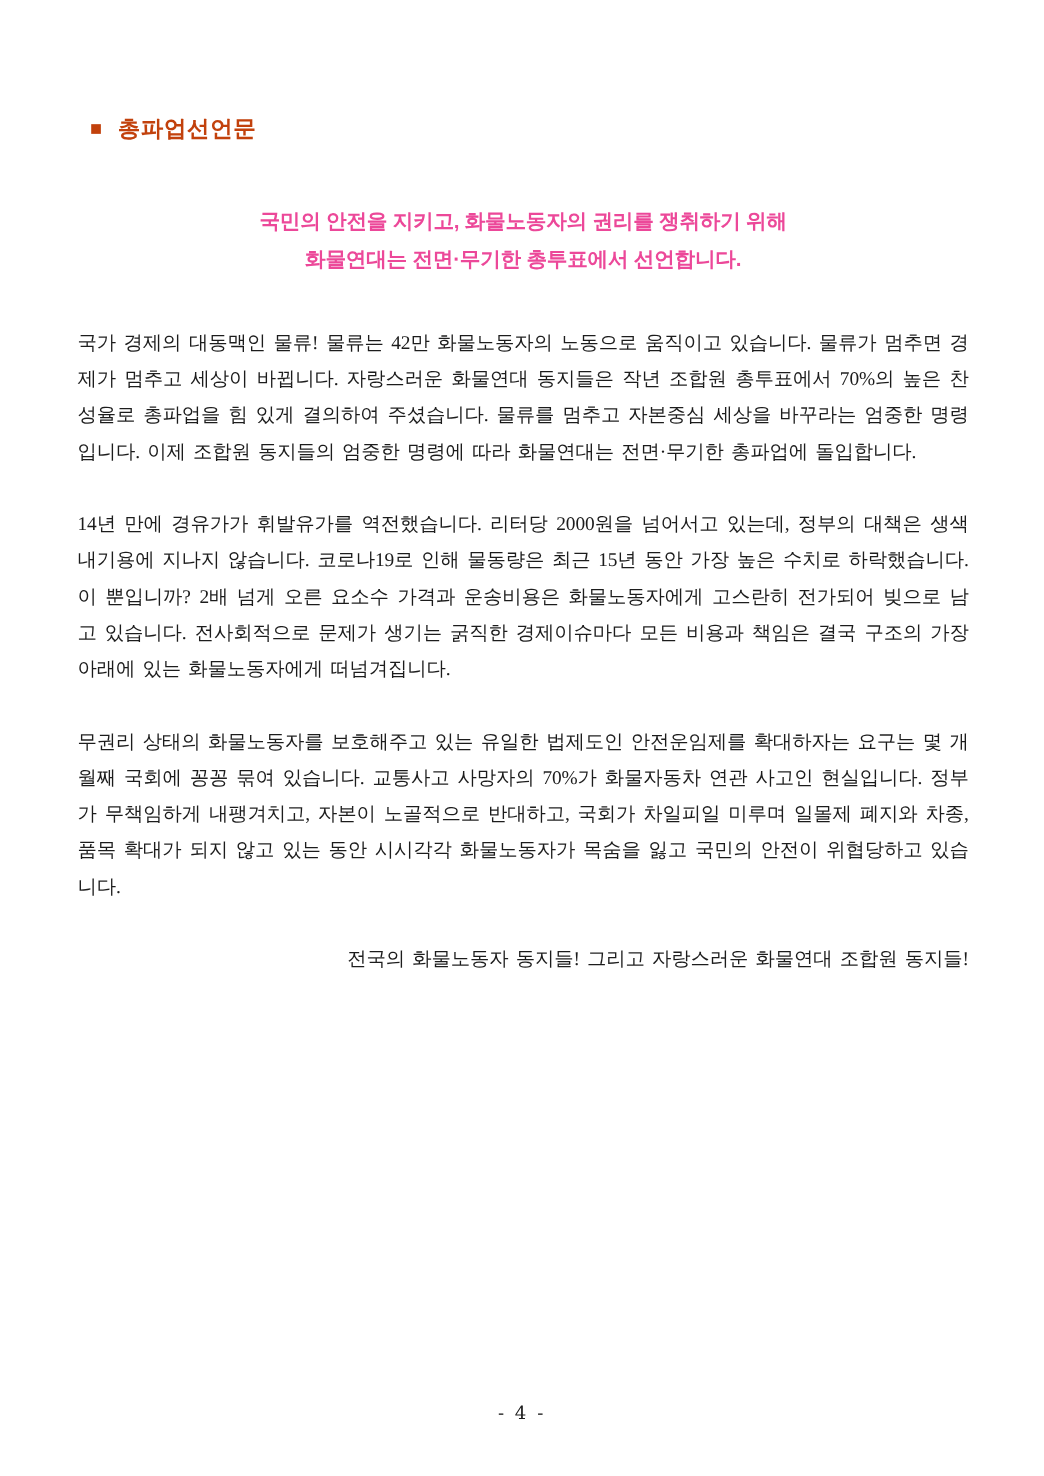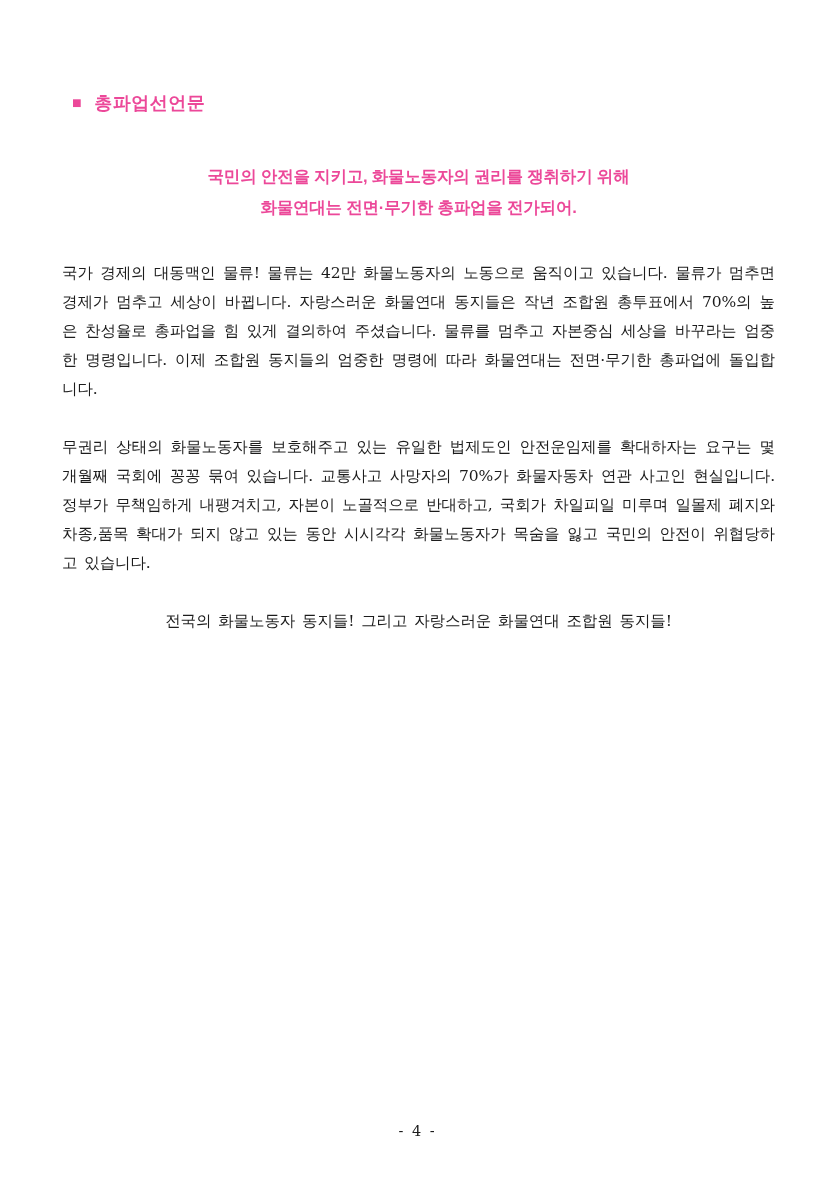"■ 총파업선언문" .section-heading { color: #ec4899 -> #c2410c }
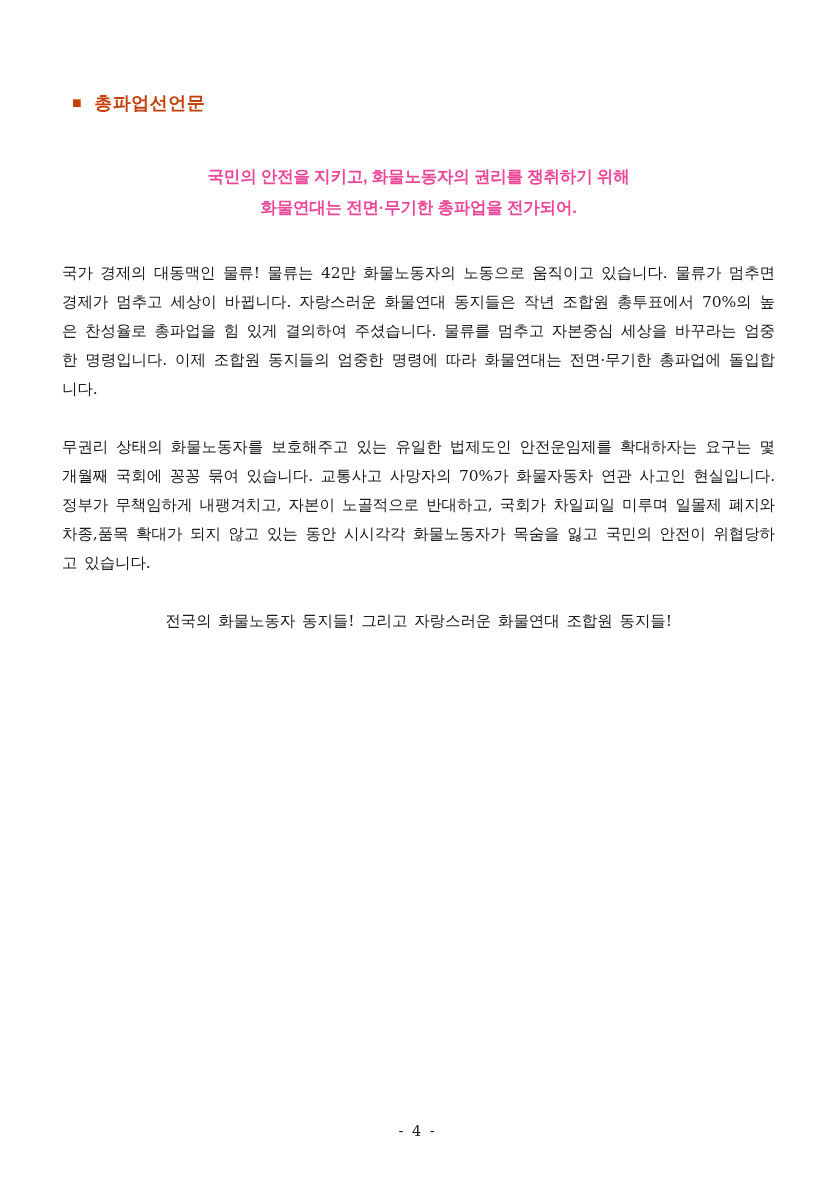"화물연대는 전면·무기한 총파업을 전가되어." p { text: 총파업을 전가되어 -> 총투표에서 선언합니다 }
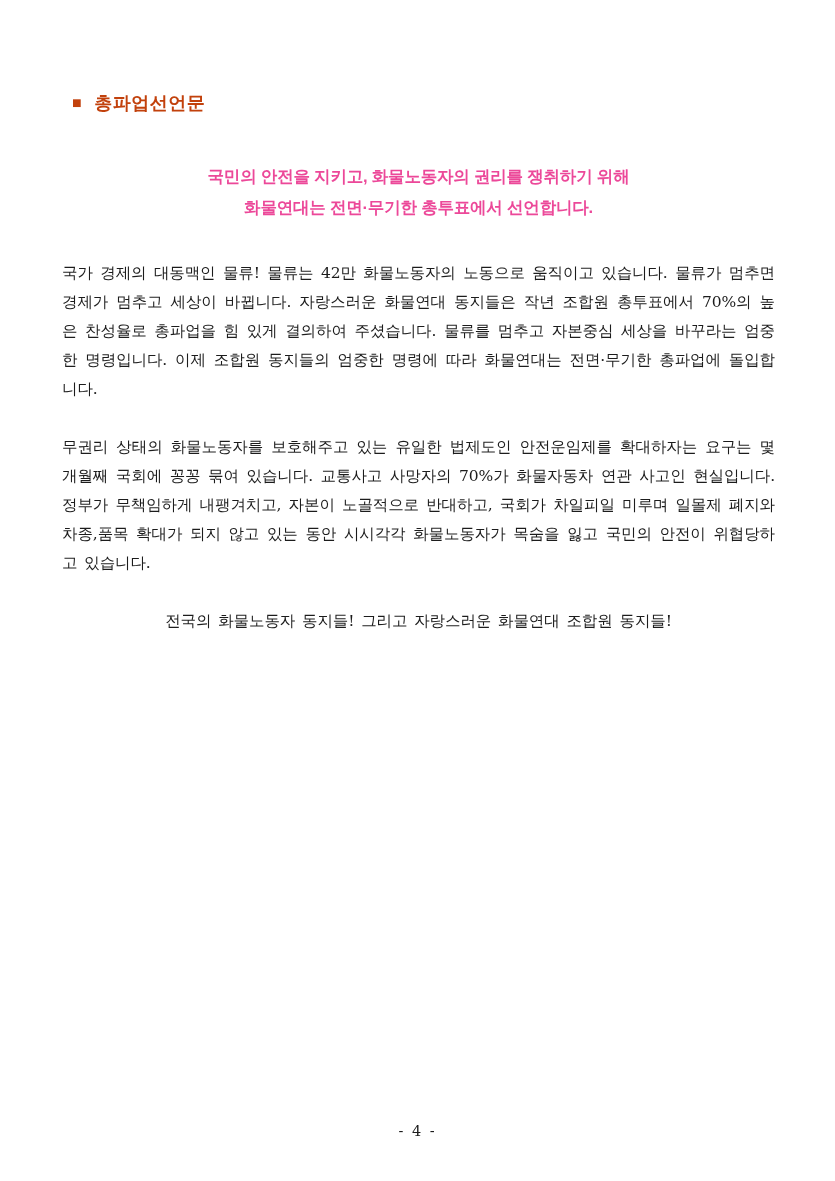"국가 경제의 대동맥인 물류! 물류는" .para { font-family: none -> Liberation Serif, serif }
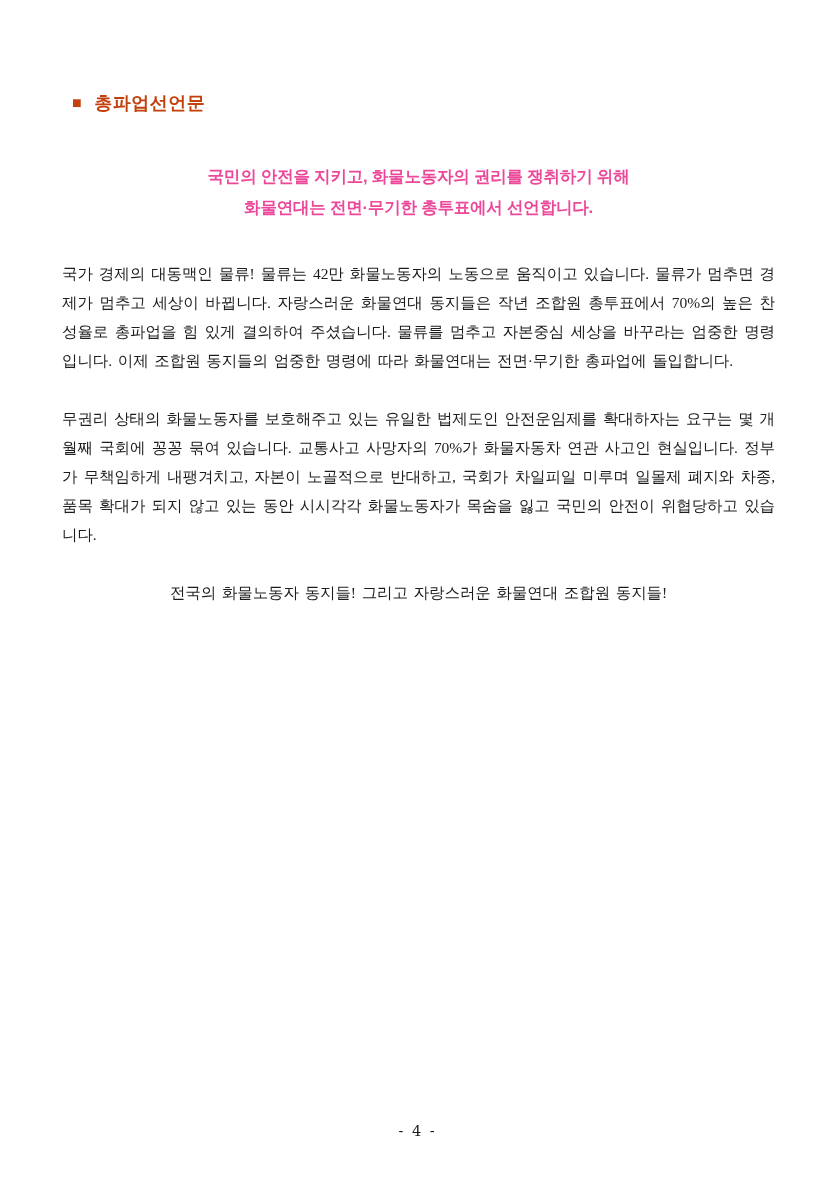"14년 만에 경유가가 휘발유가를 역전했습니다." p.para { html: none -> <p>14년 만에 경유가가 휘발유가를 역전했습니다. 리터당 2000원을 넘어서고 있는데, 정부의 대책은 생색내기용에 지나지 않습니다. 코로나19로 인해 물동량은 최근 15년 동안 가장 높은 수치로 하락했습니다. 이 뿐입니까? 2배 넘게 오른 요소수 가격과 운송비용은 화물노동자에게 고스란히 전가되어 빚으로 남고 있습니다. 전사회적으로 문제가 생기는 굵직한 경제이슈마다 모든 비용과 책임은 결국 구조의 가장 아래에 있는 화물노동자에게 떠넘겨집니다.</p> }
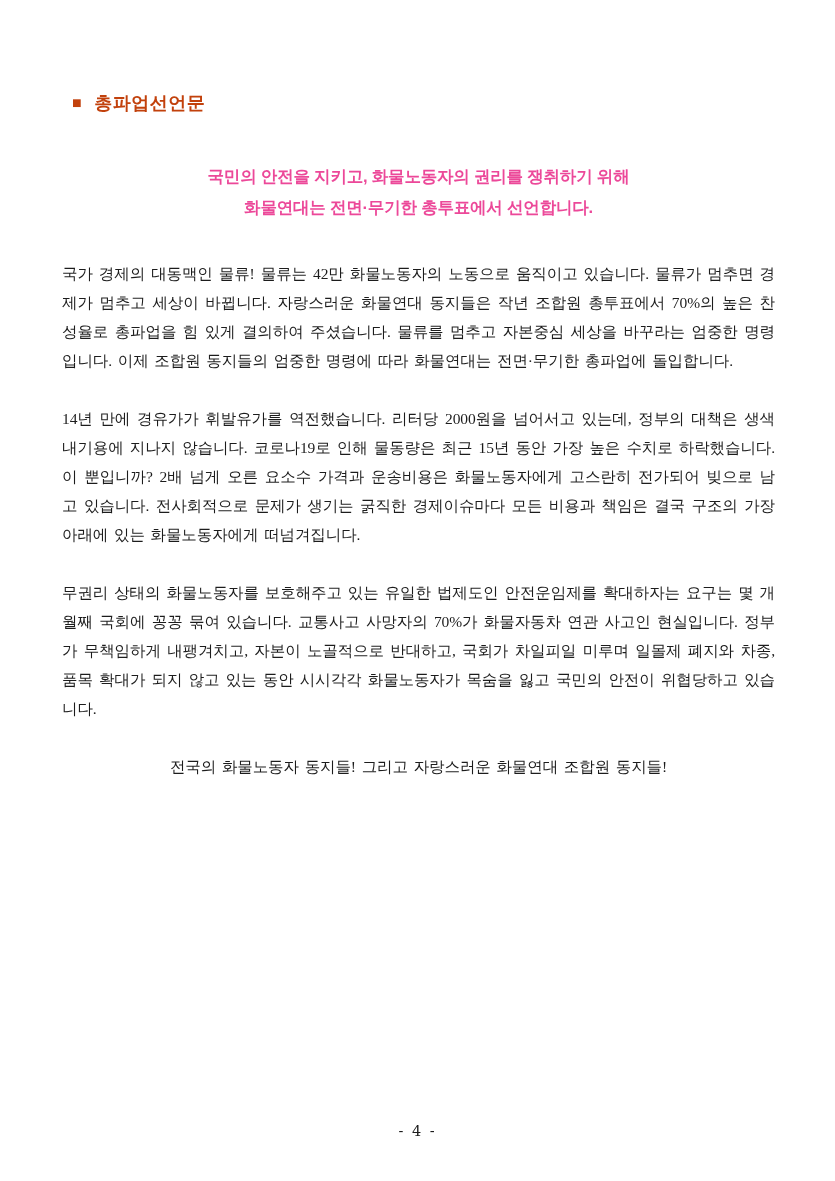"전국의 화물노동자 동지들! 그리고 자랑스러운" .para.closing-first { text-align: center -> right }
